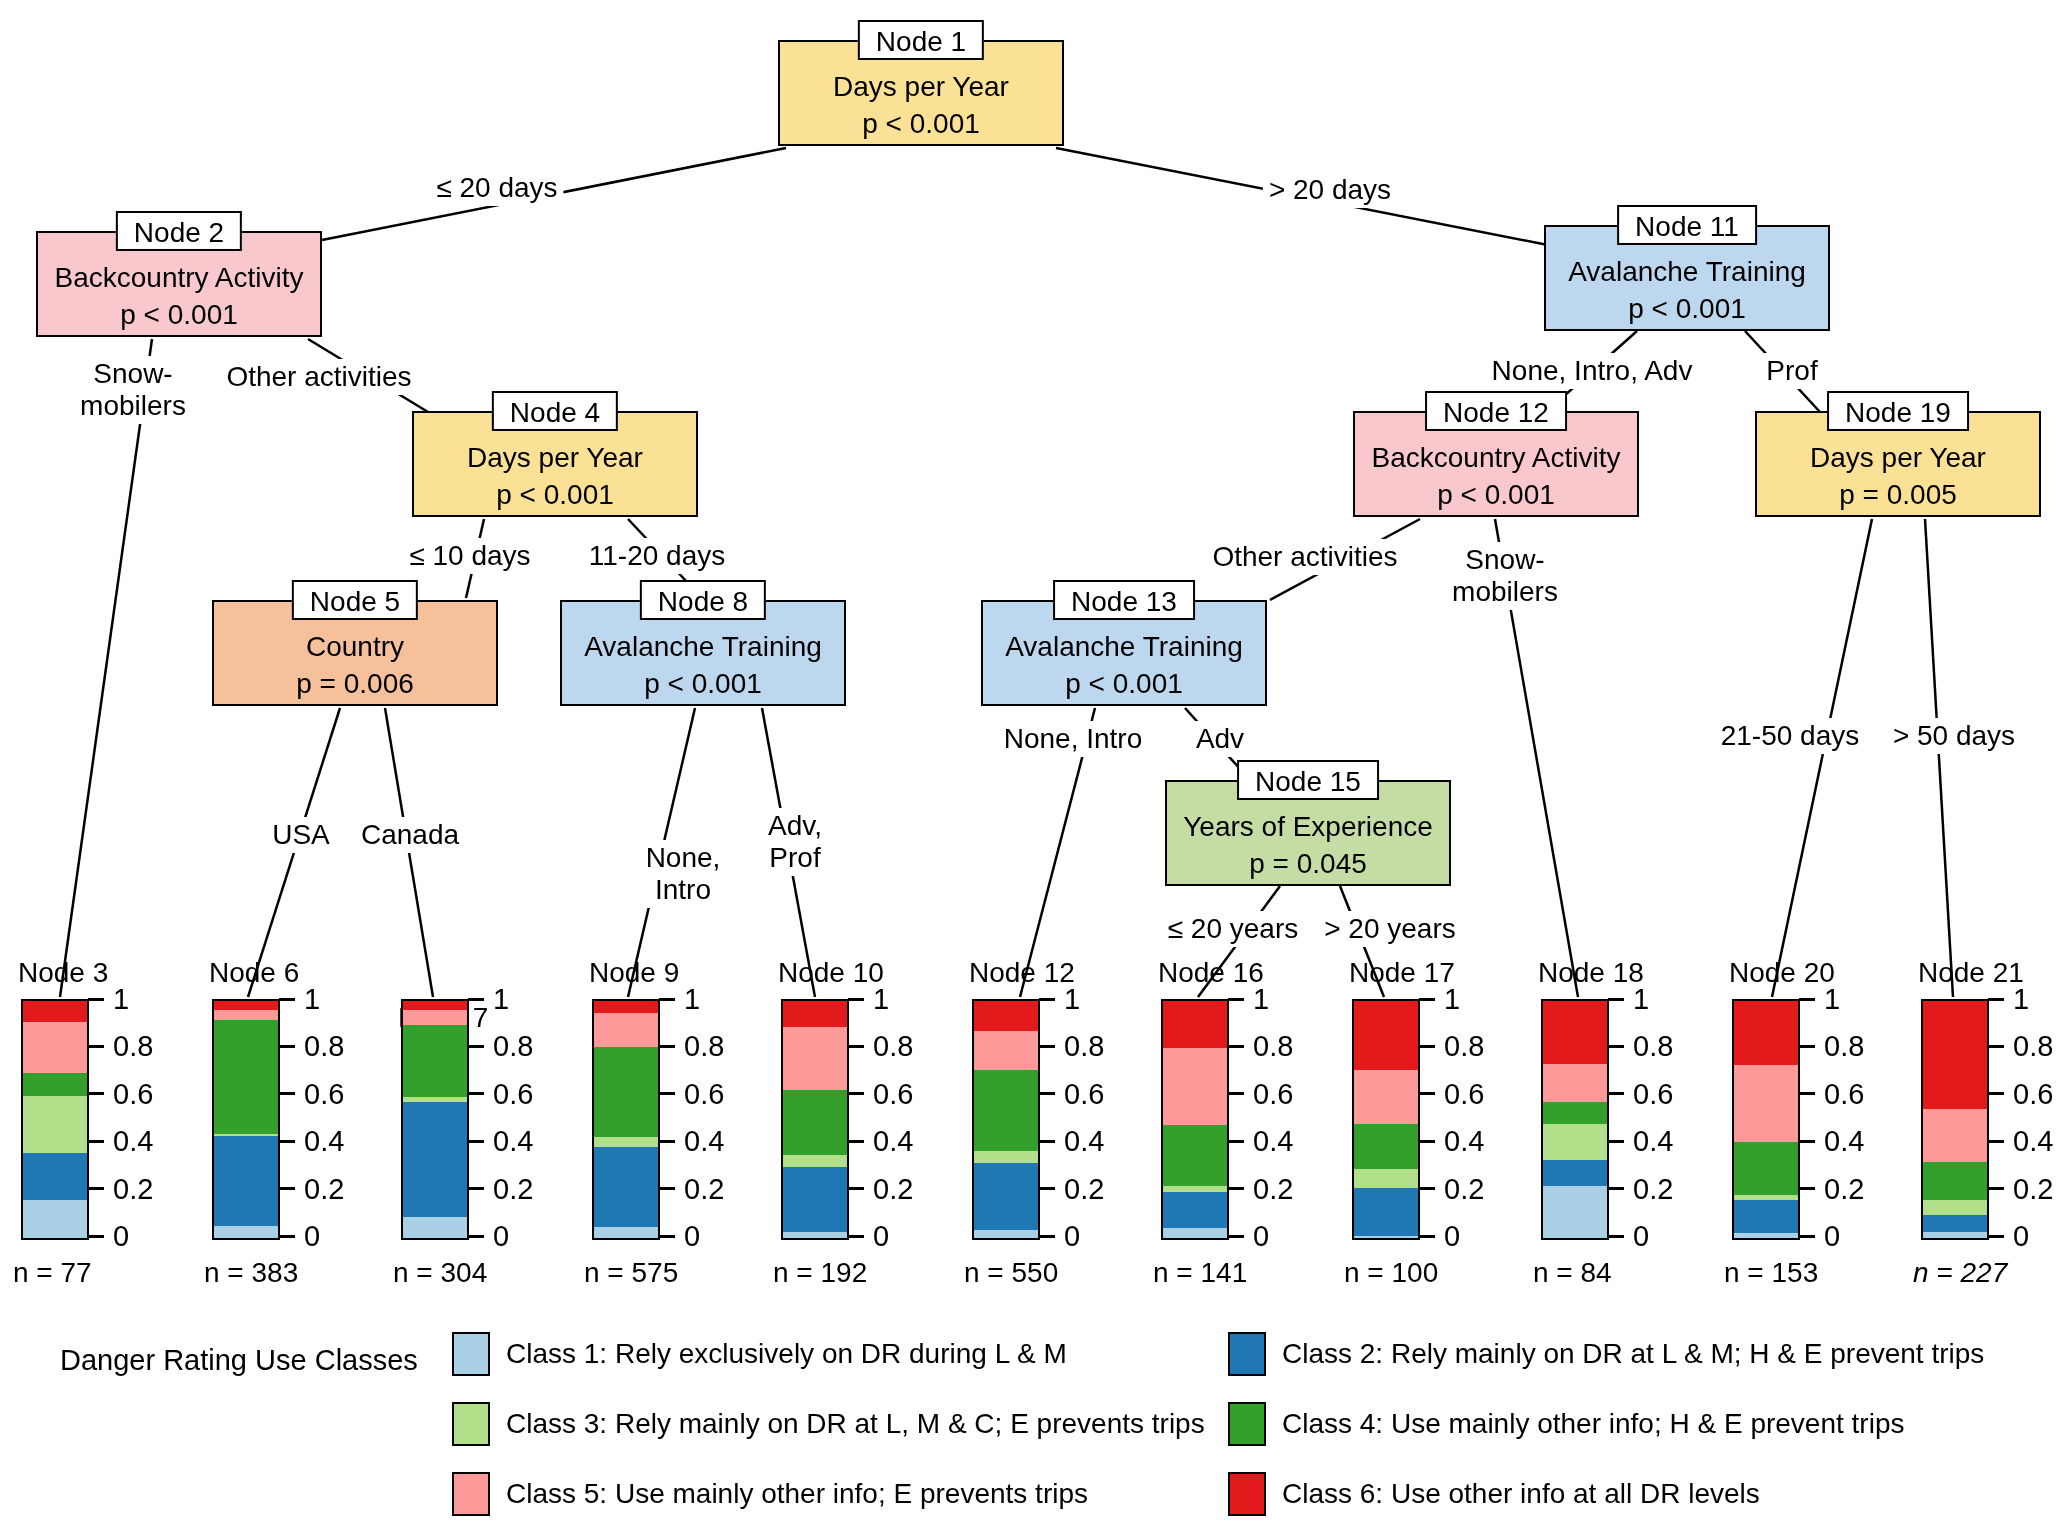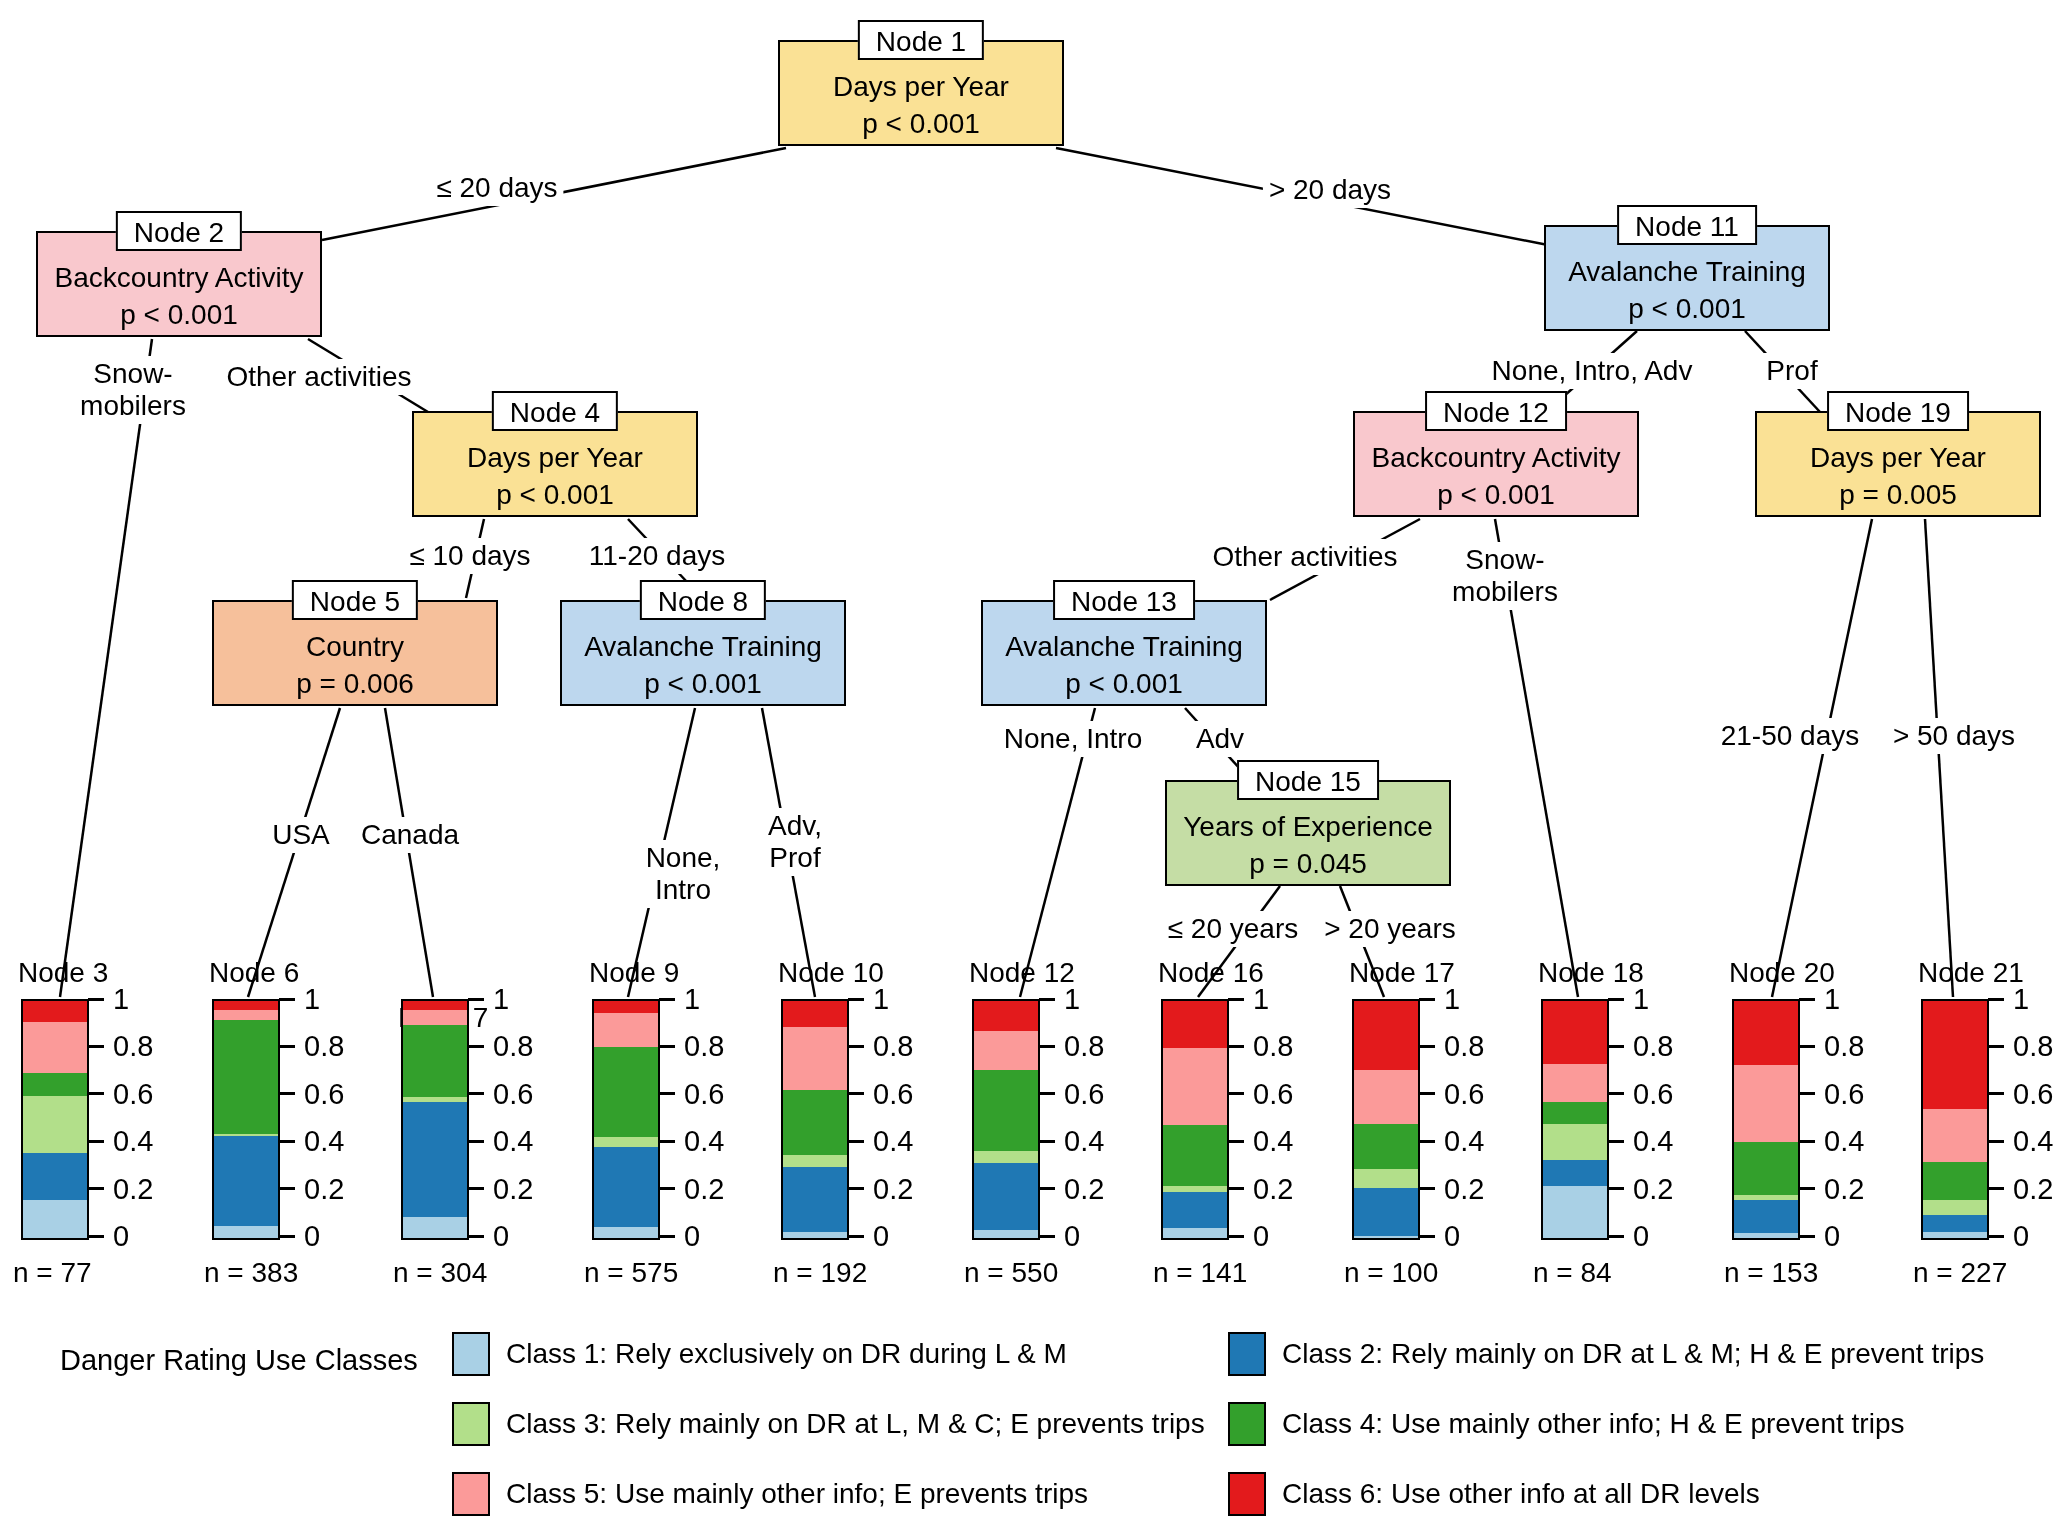"n = 227" div.leaf-n { font-style: none -> italic }
